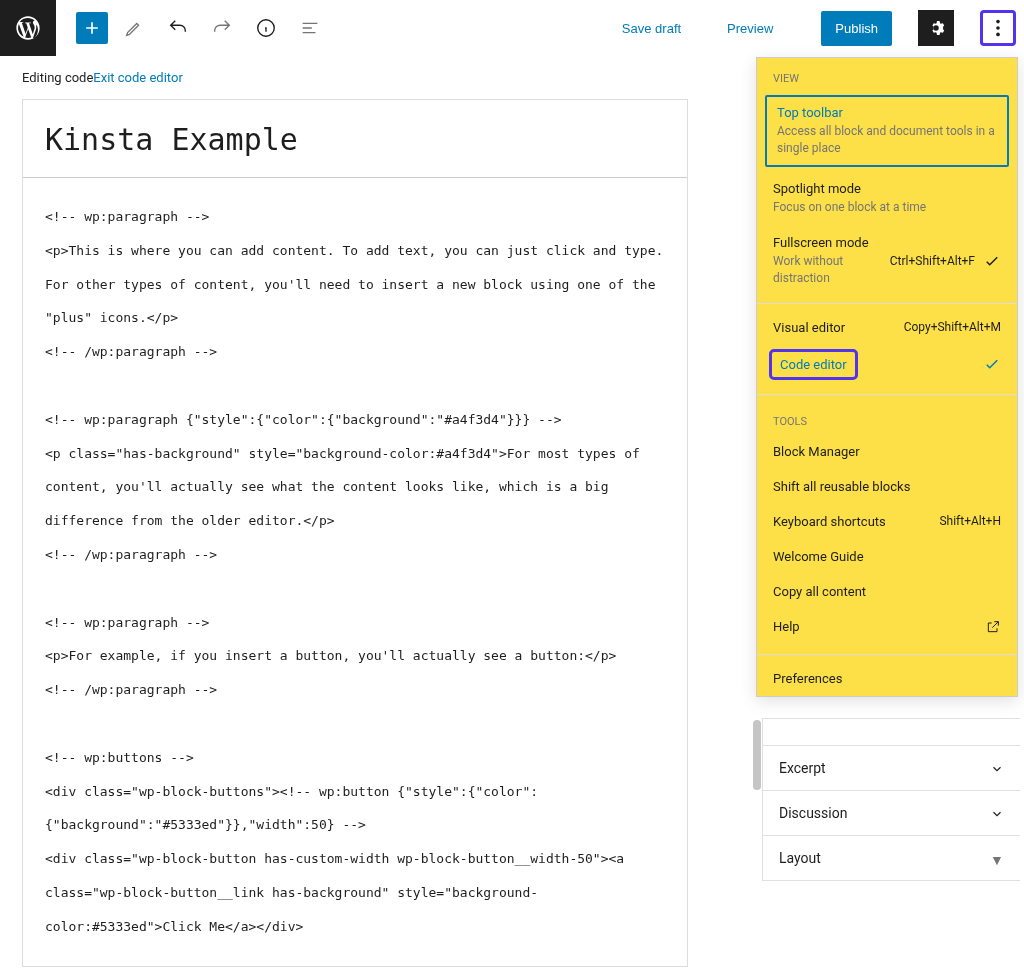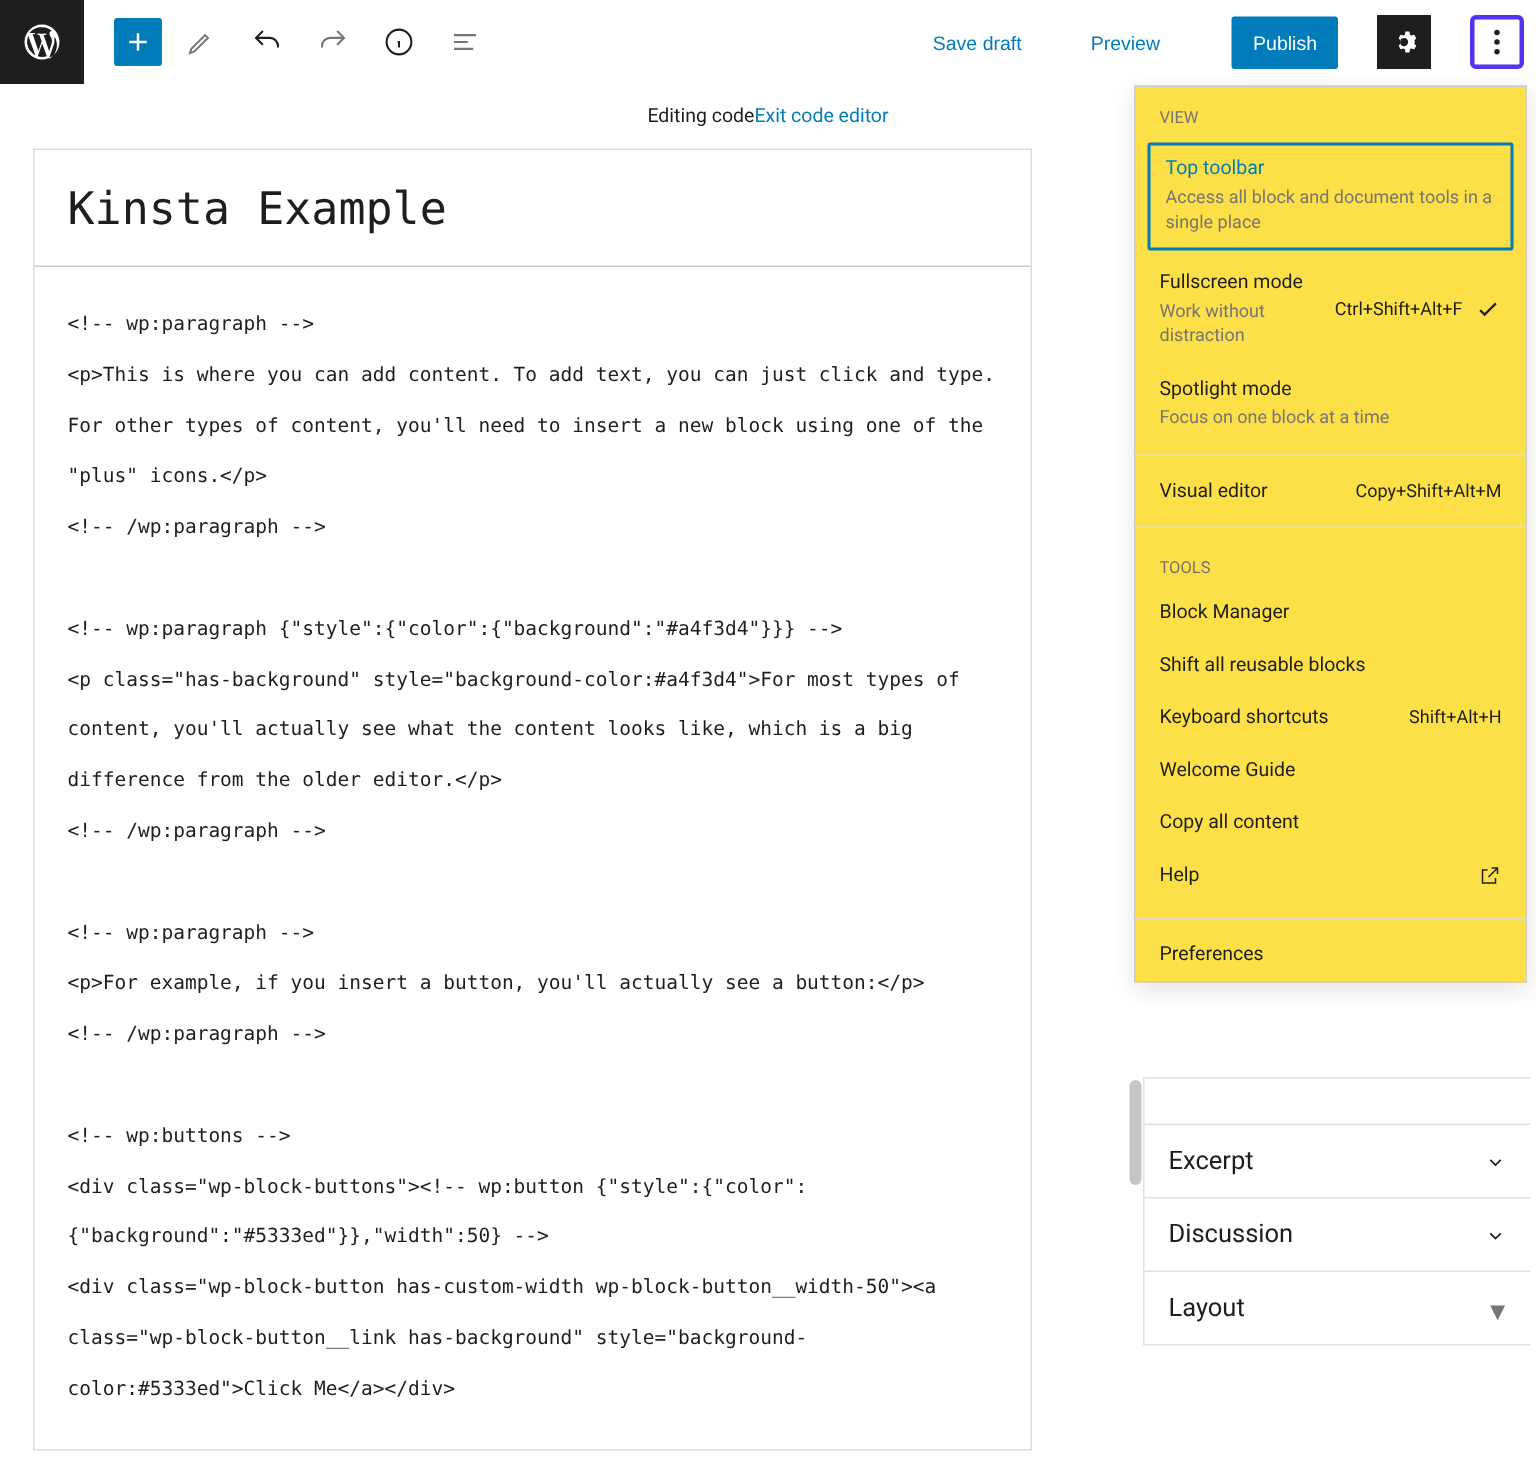"Editing code" .editor-bar { justify-content: center -> flex-start }
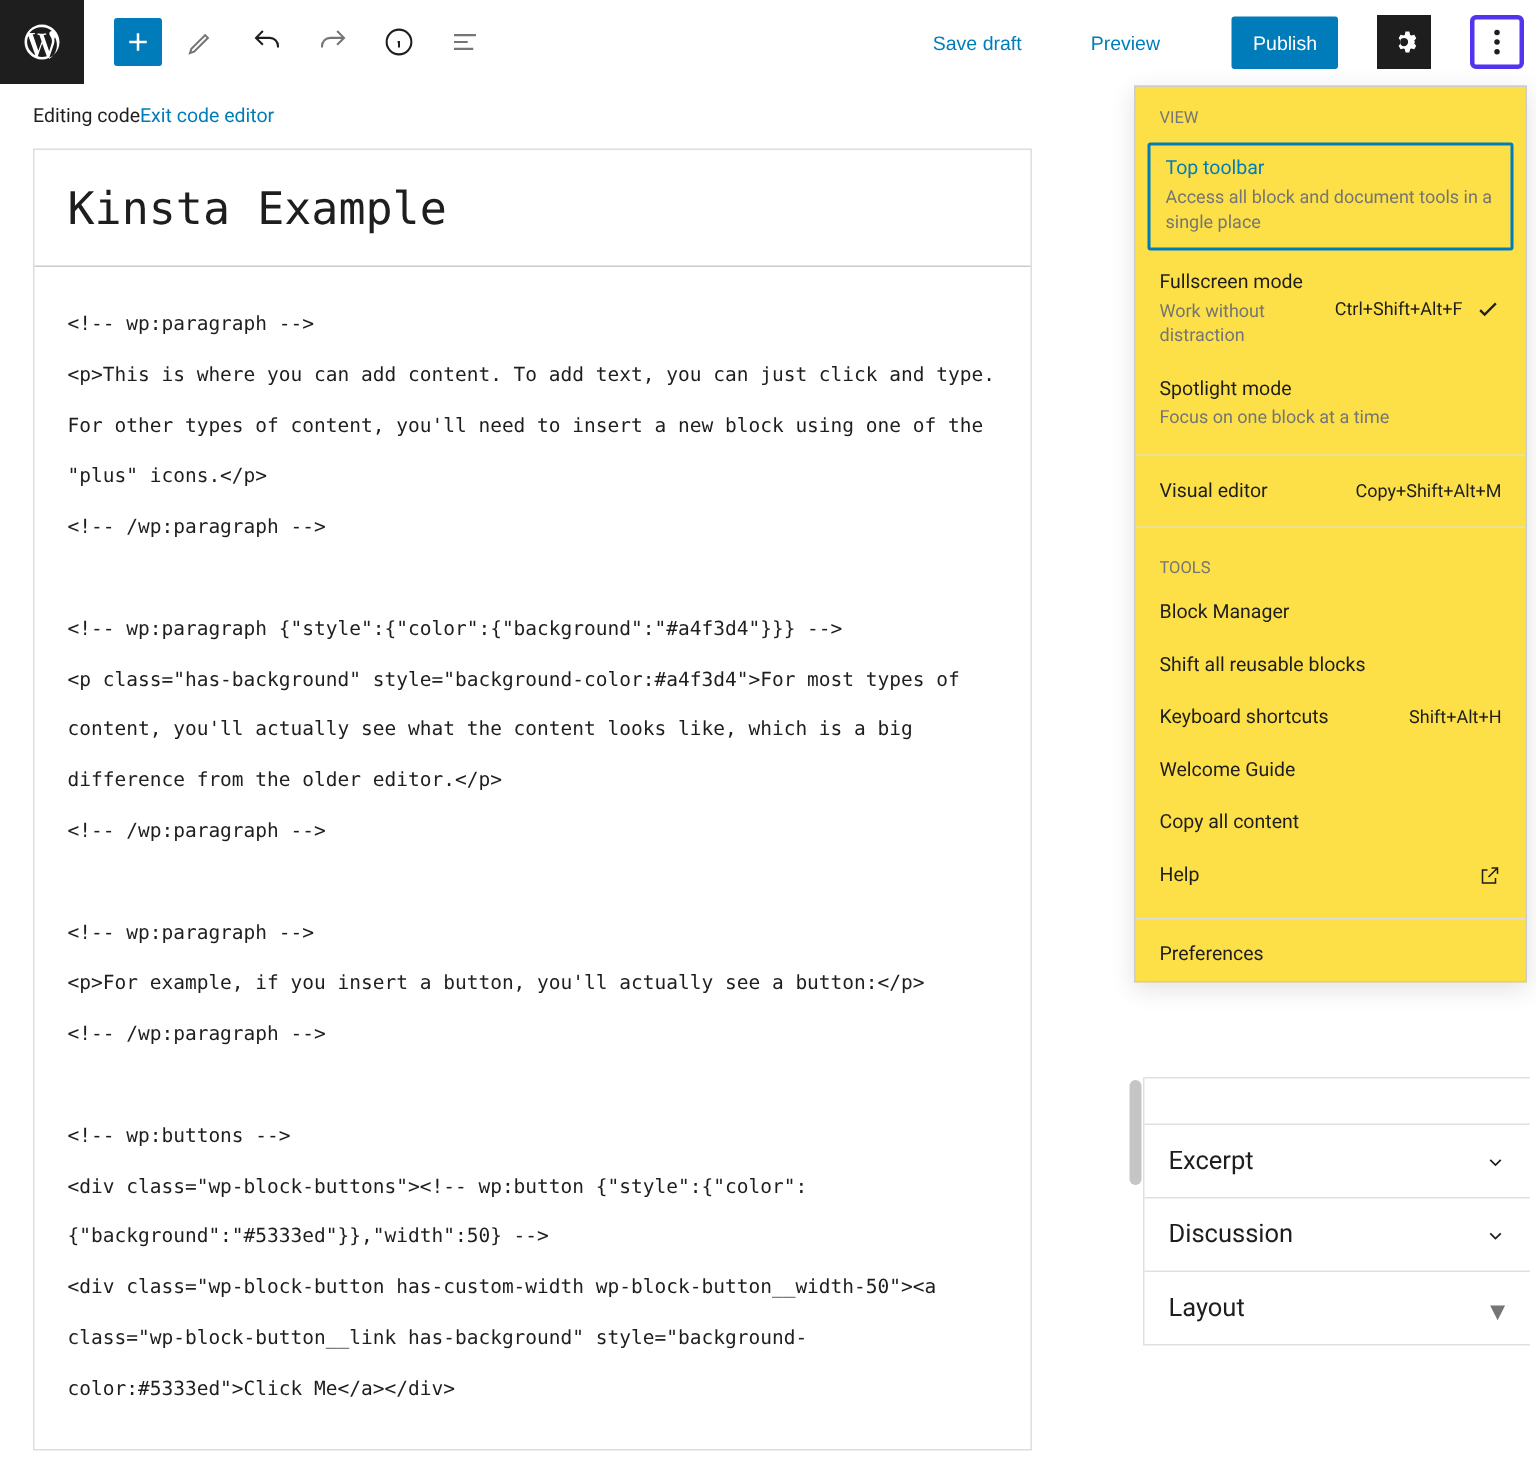"Fullscreen mode" div.dd-item { order: before "Spotlight mode" -> after "Spotlight mode" }
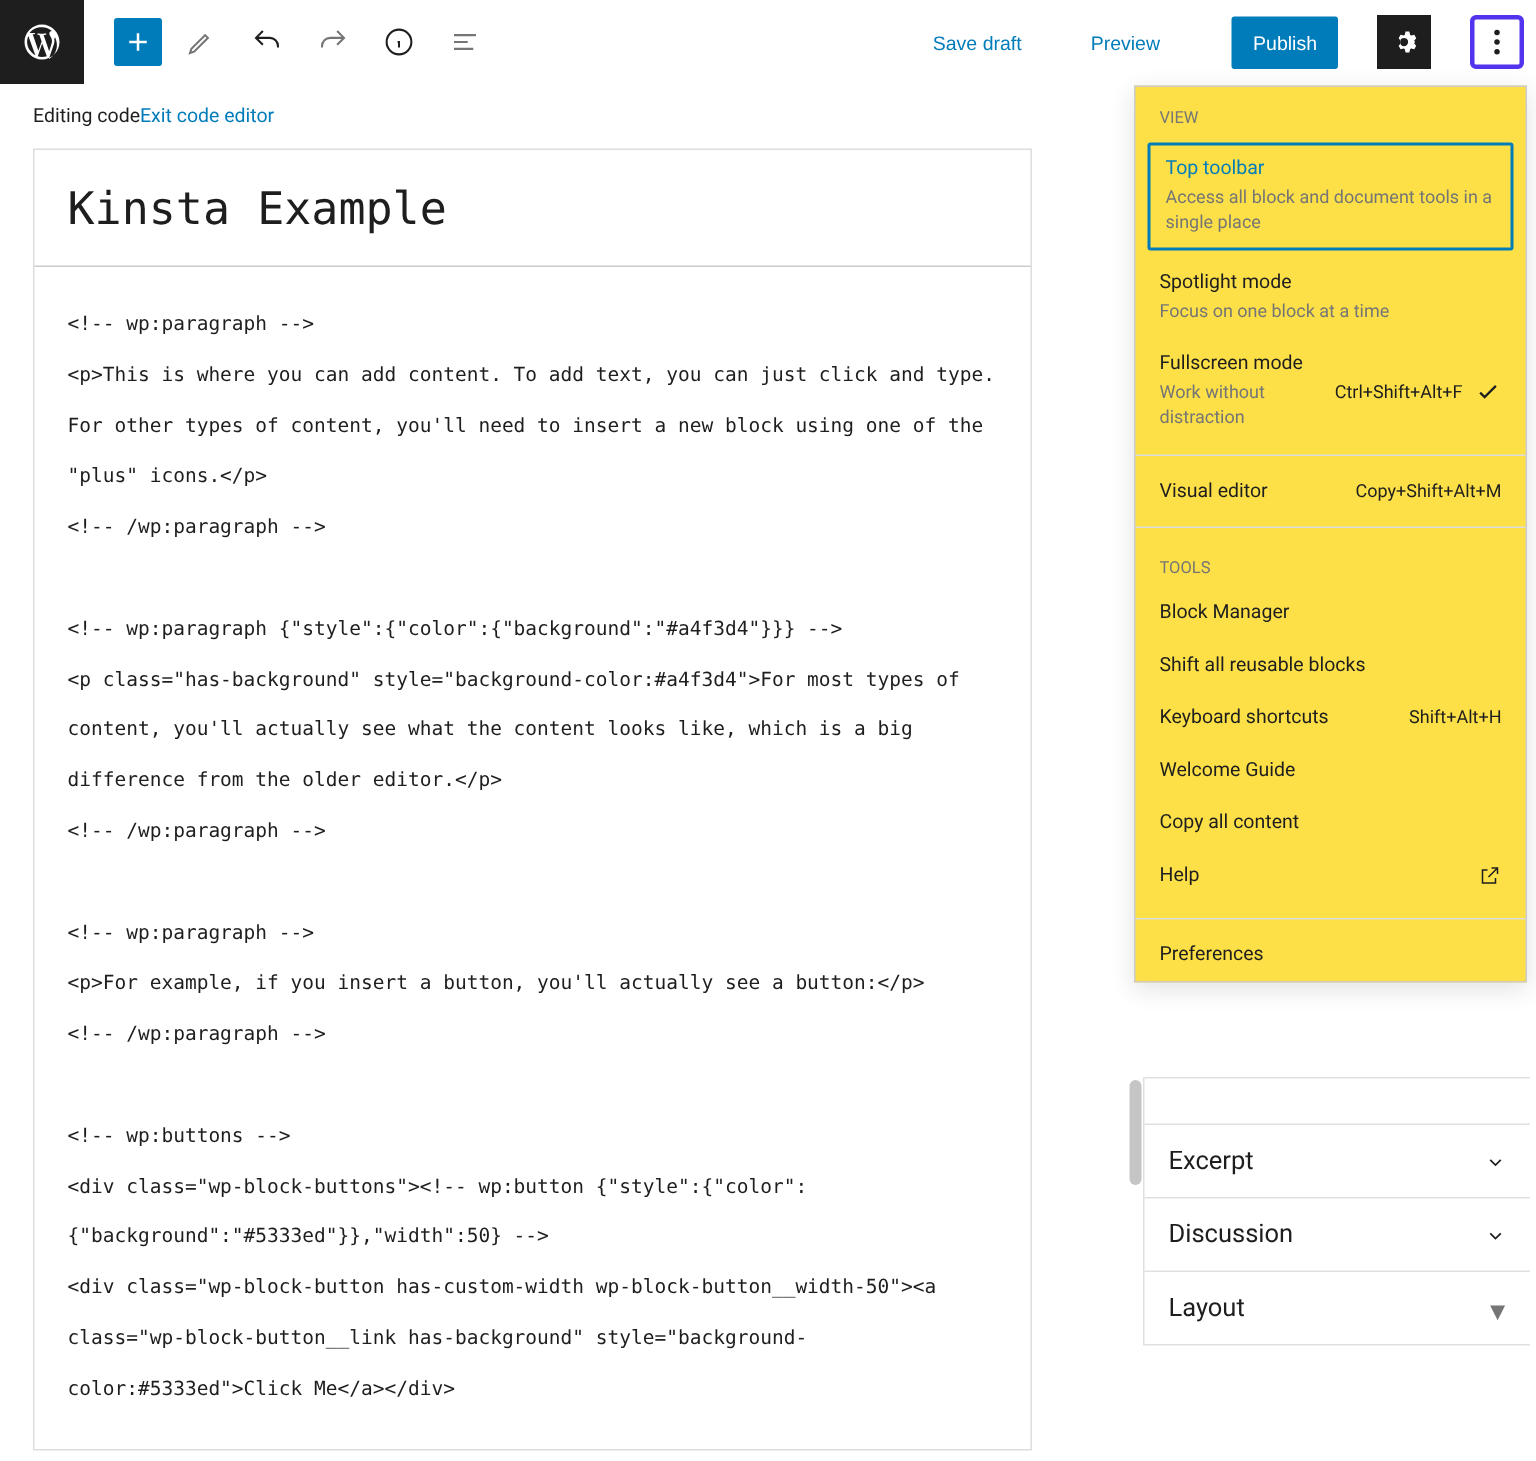"Code editor" div.dd-item { html: none -> <div> <div> <span>Code editor</span> </div> <span><svg> <path></path> </svg></span> </div> }
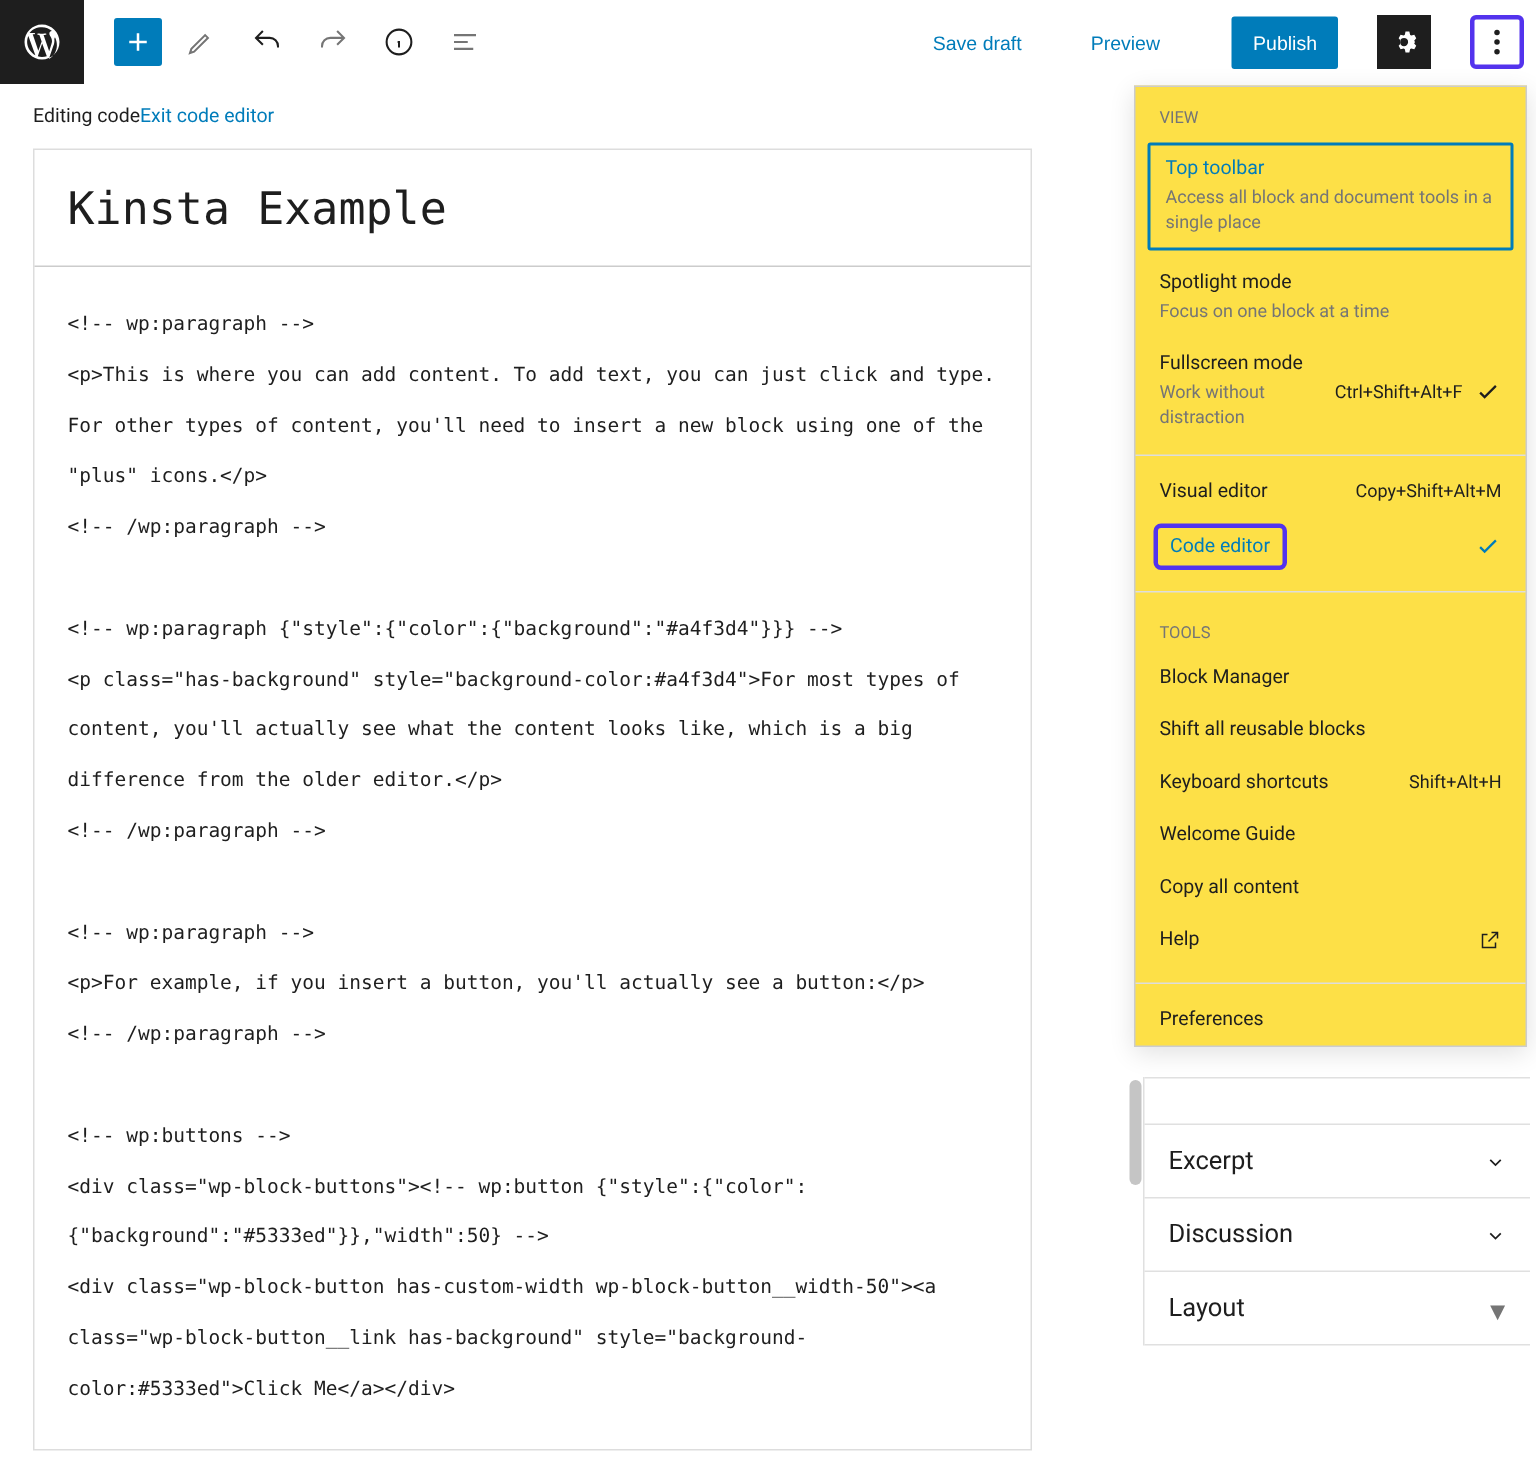"Excerpt" .side-row { align-items: center -> flex-end; font-size: 17px -> 14px }
